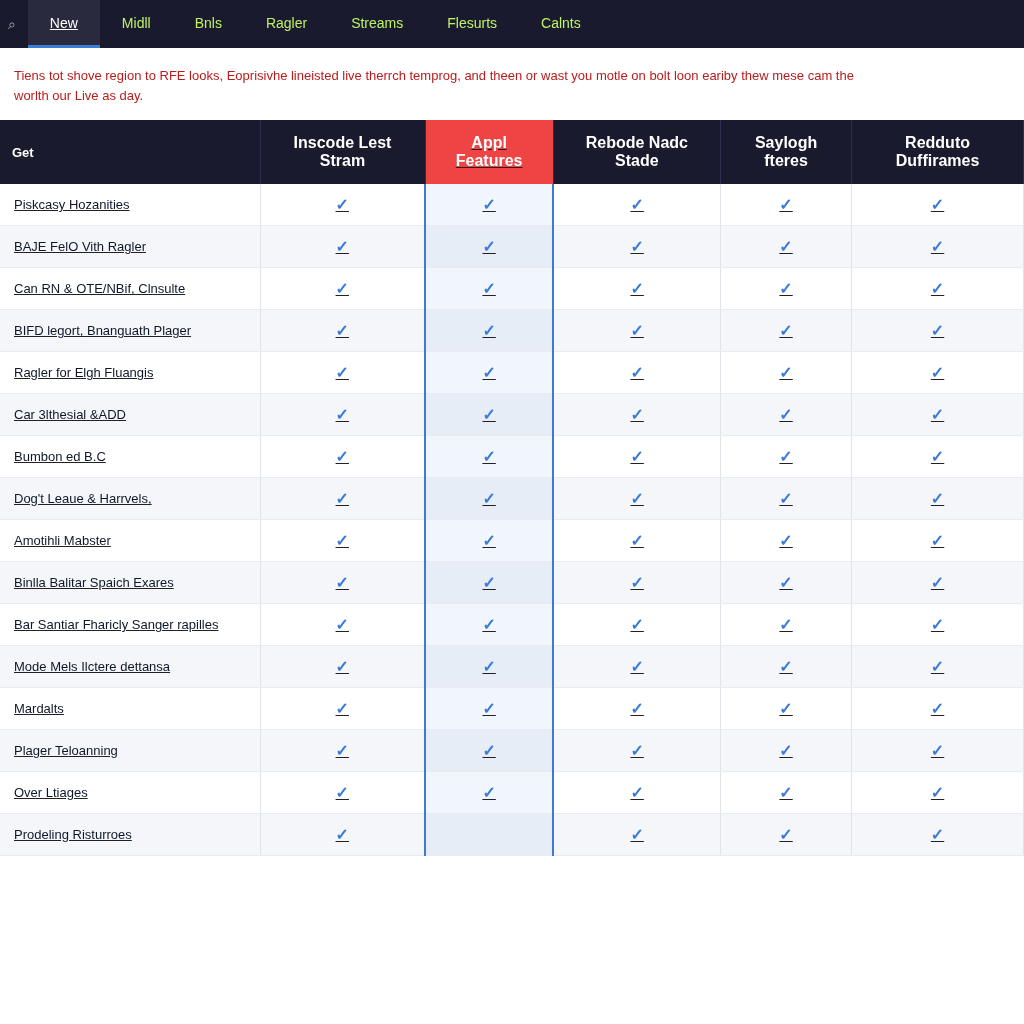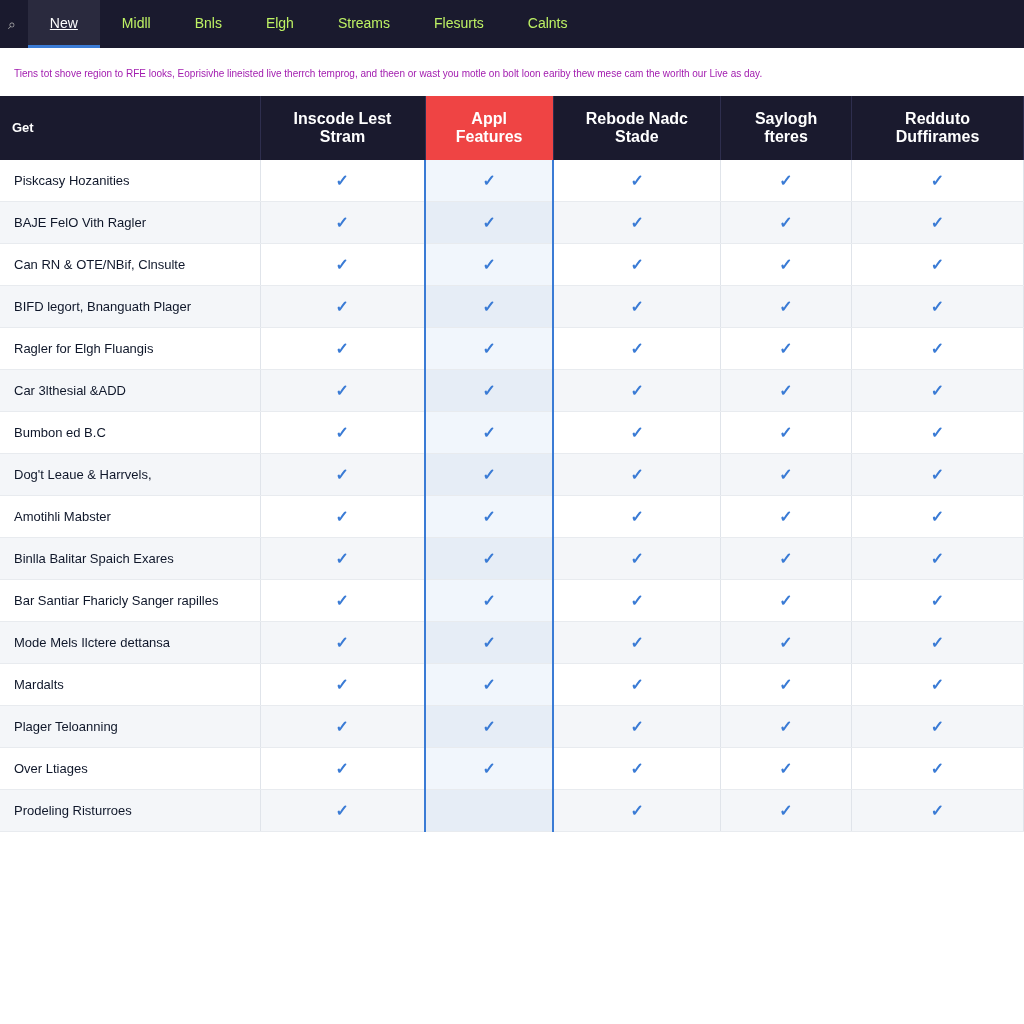"Elgh" div.nav-tab { text: Elgh -> Ragler }
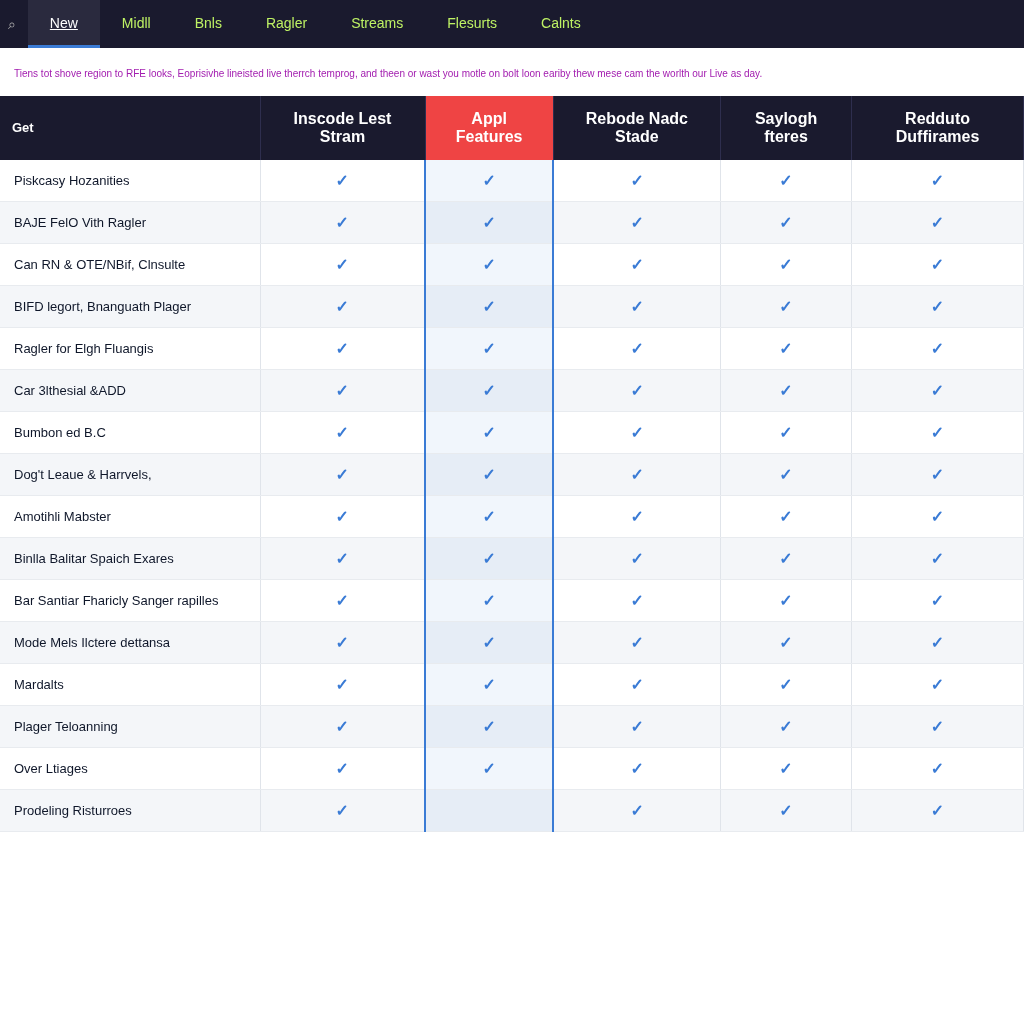"Tiens tot shove region to" .description { color: #a21caf -> #b91c1c; font-size: 10px -> 13px }
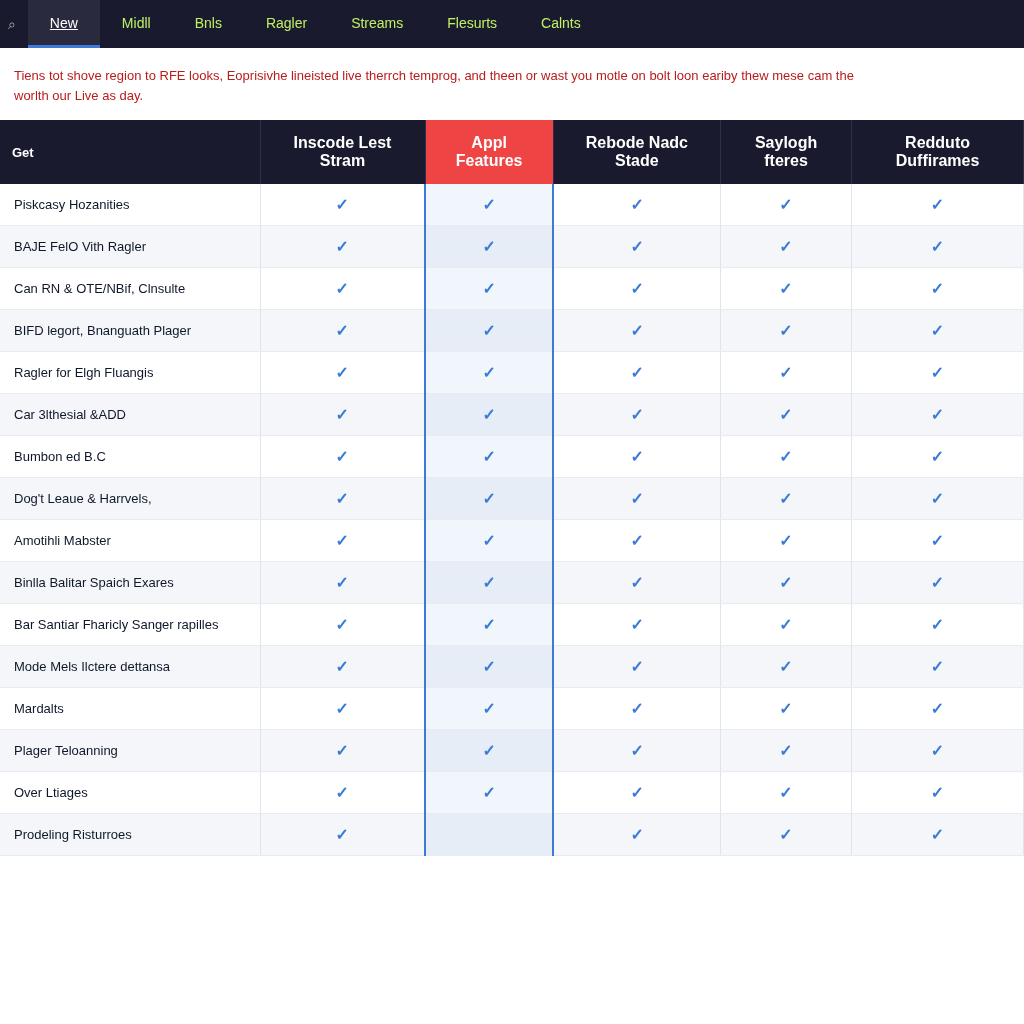"Get" .table-wrap { text-decoration: none -> underline }
